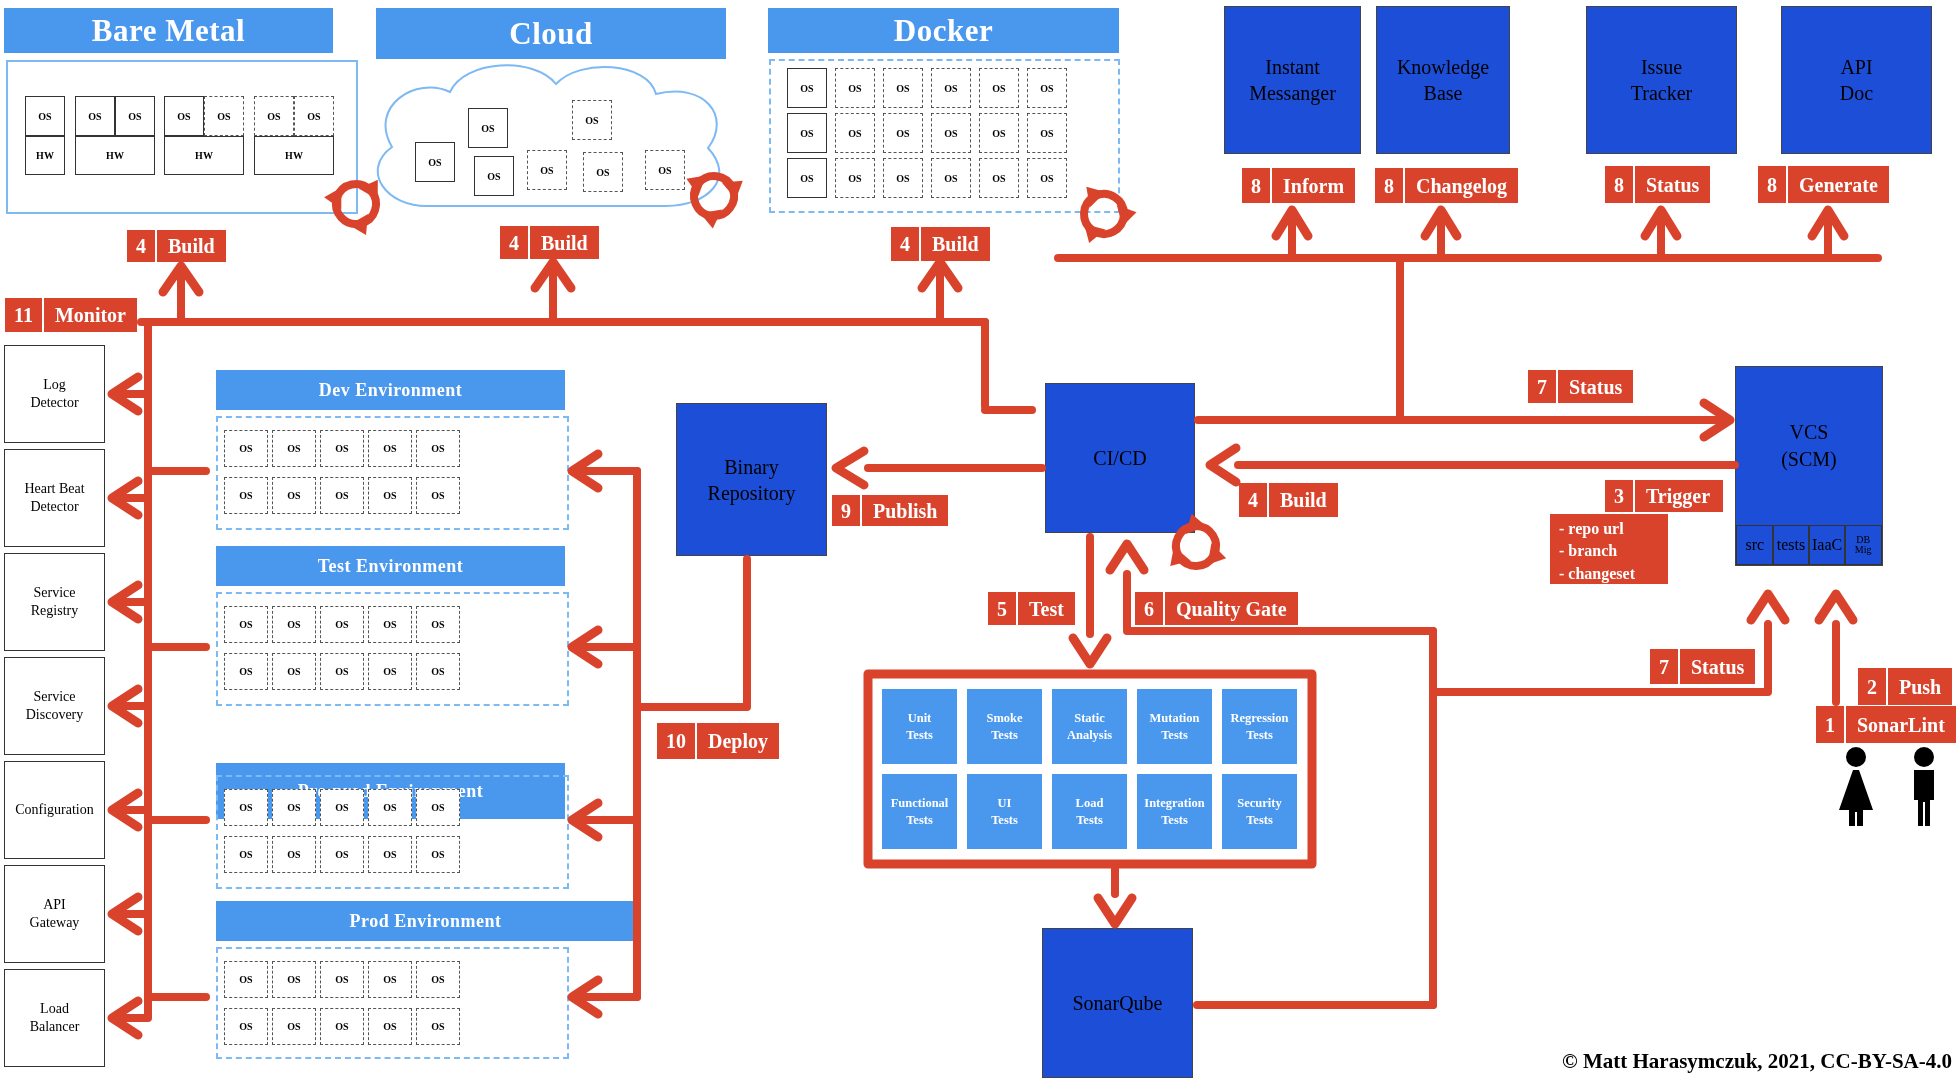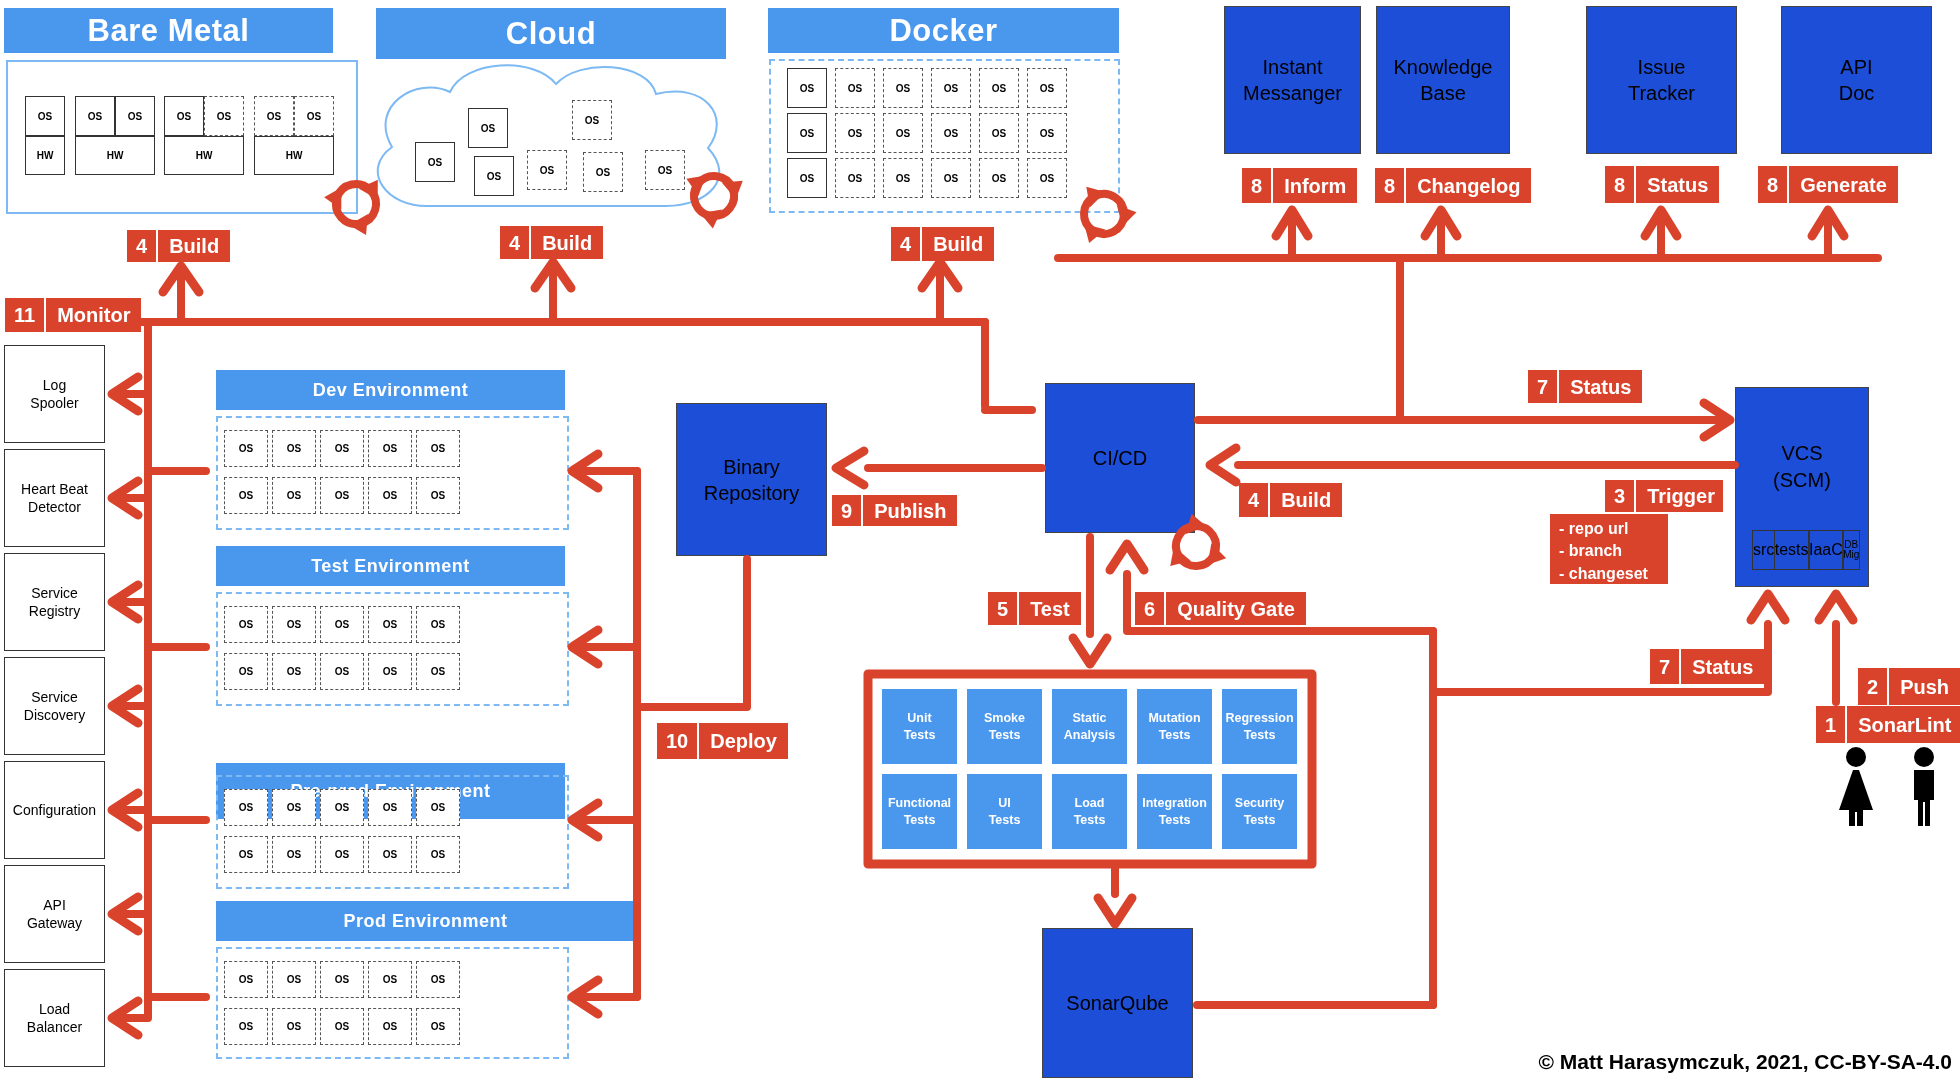"Bare Metal" #stage { font-family: Liberation Sans, sans-serif -> Liberation Serif, serif }
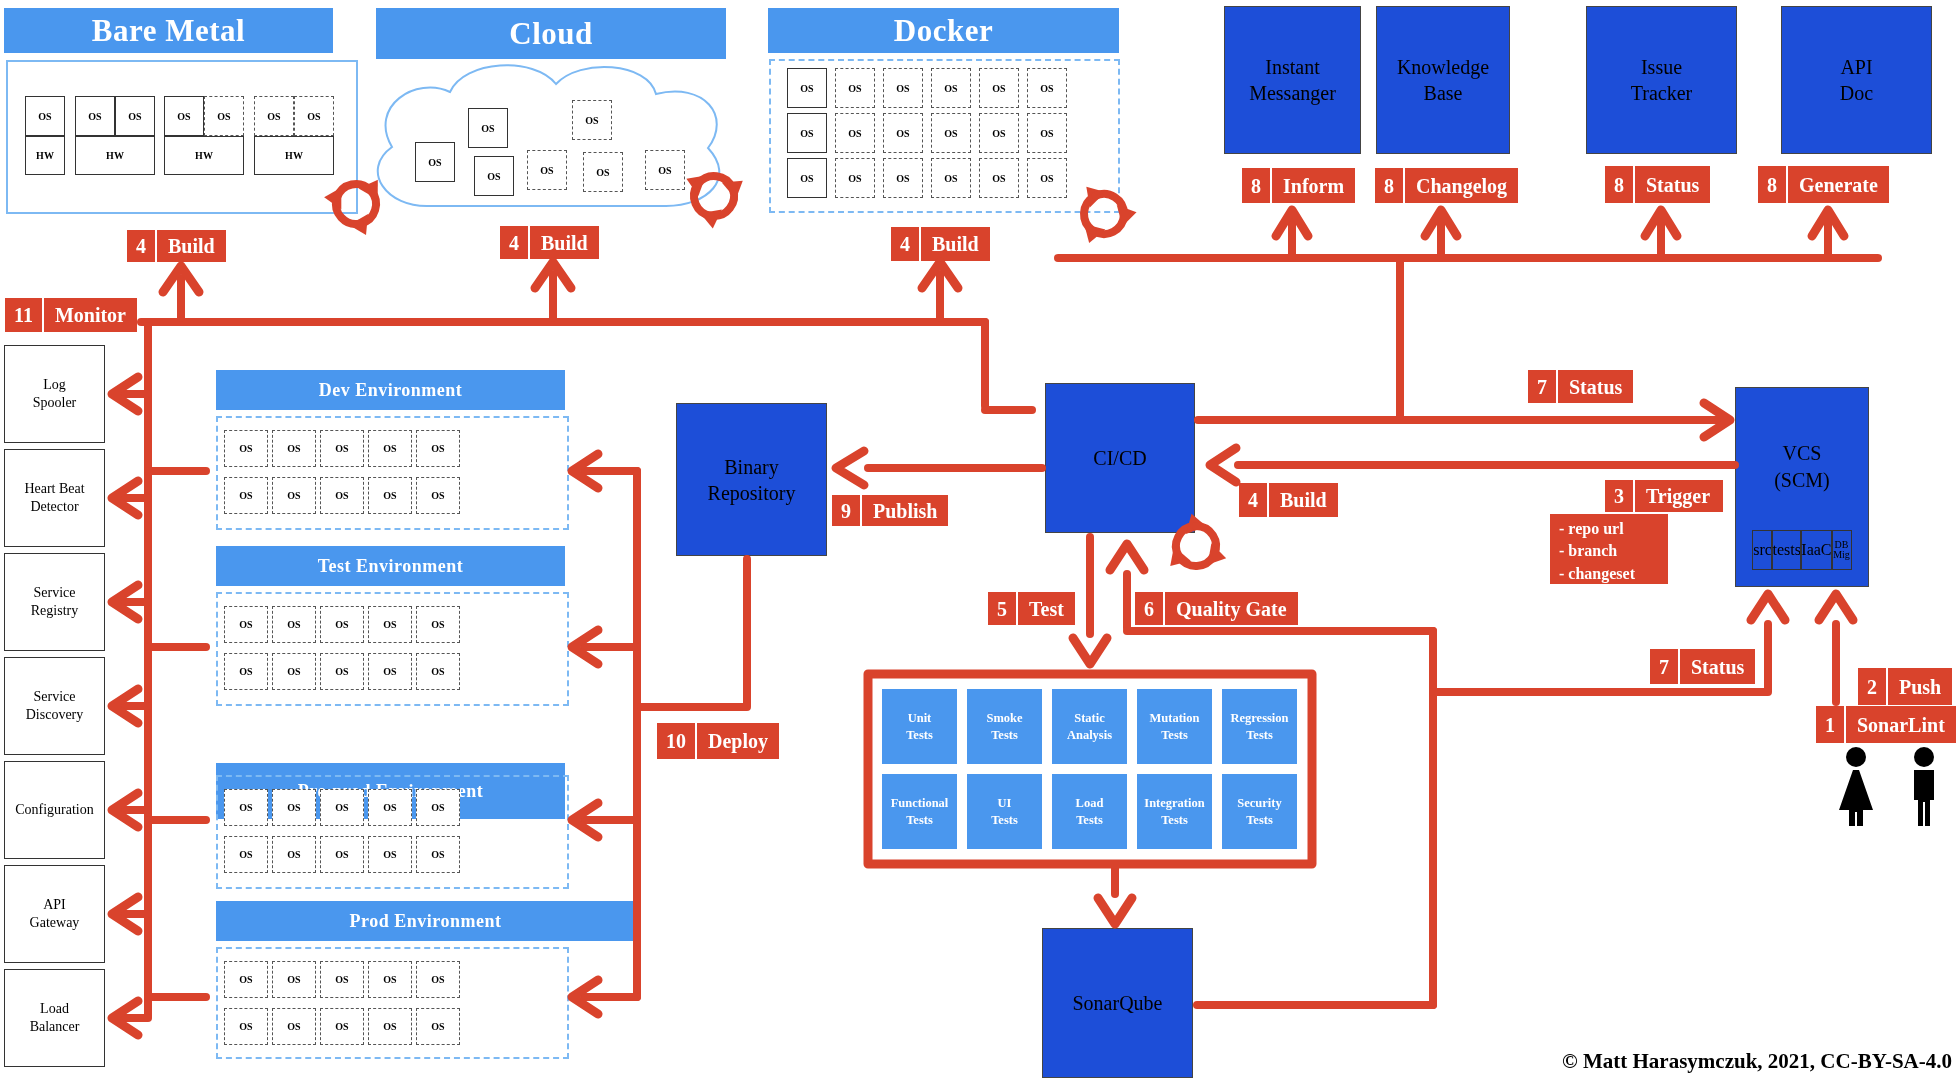"Log" div.side { text: Spooler -> Detector }
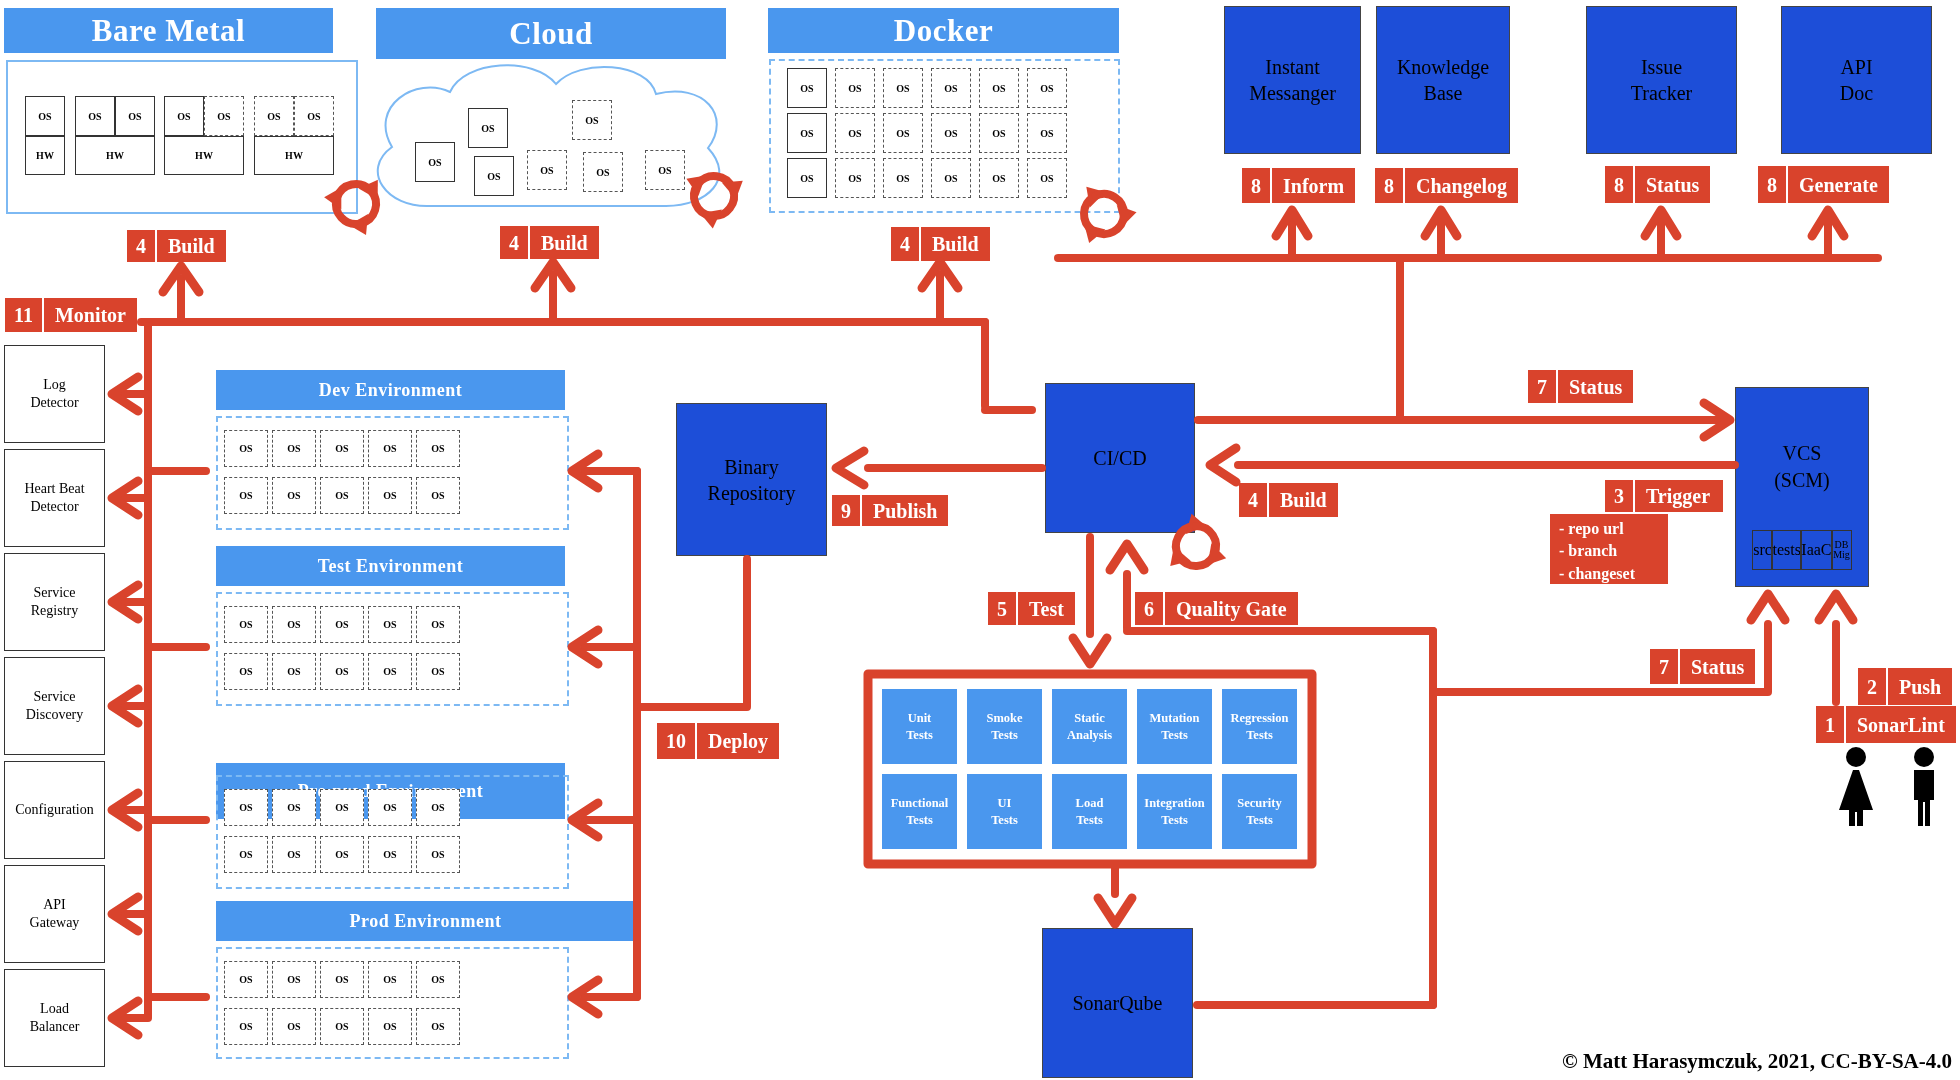"VCS" div.bigbox { padding: 16px -> 0; top: 387px -> 366px; width: 134px -> 148px }
